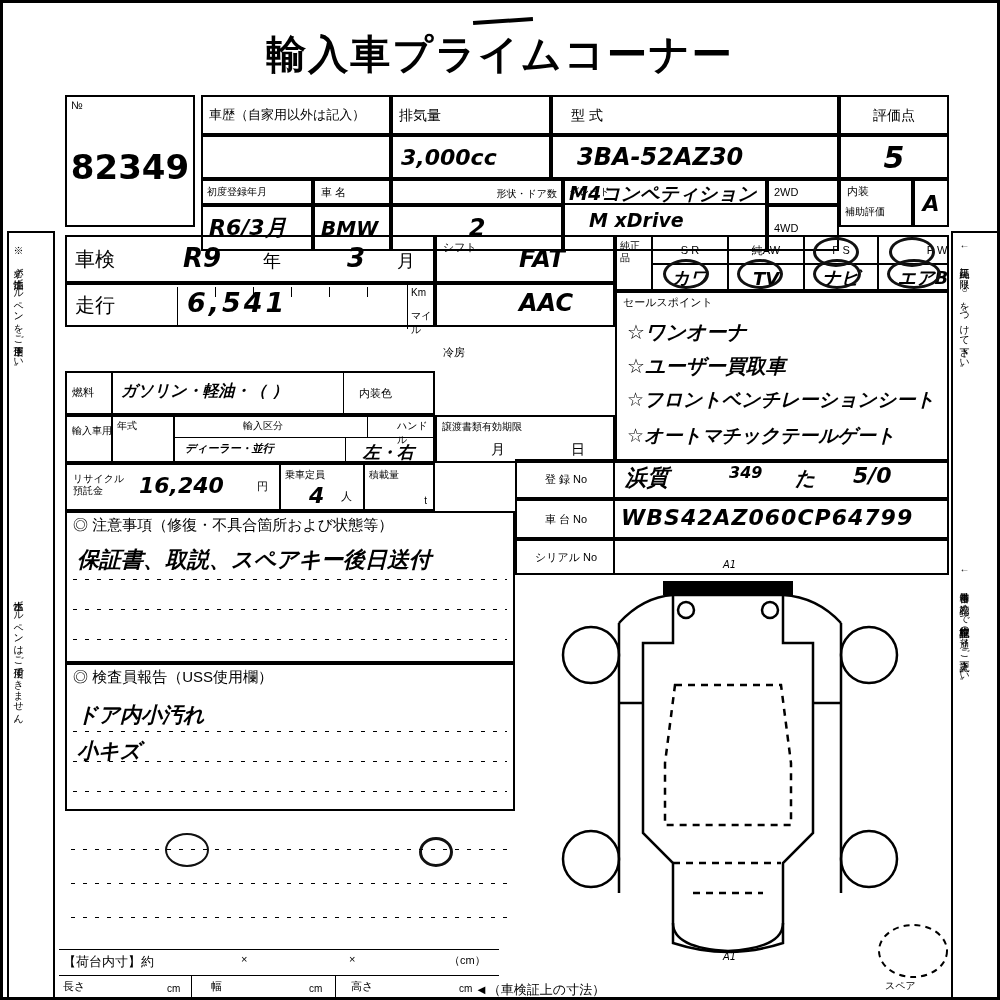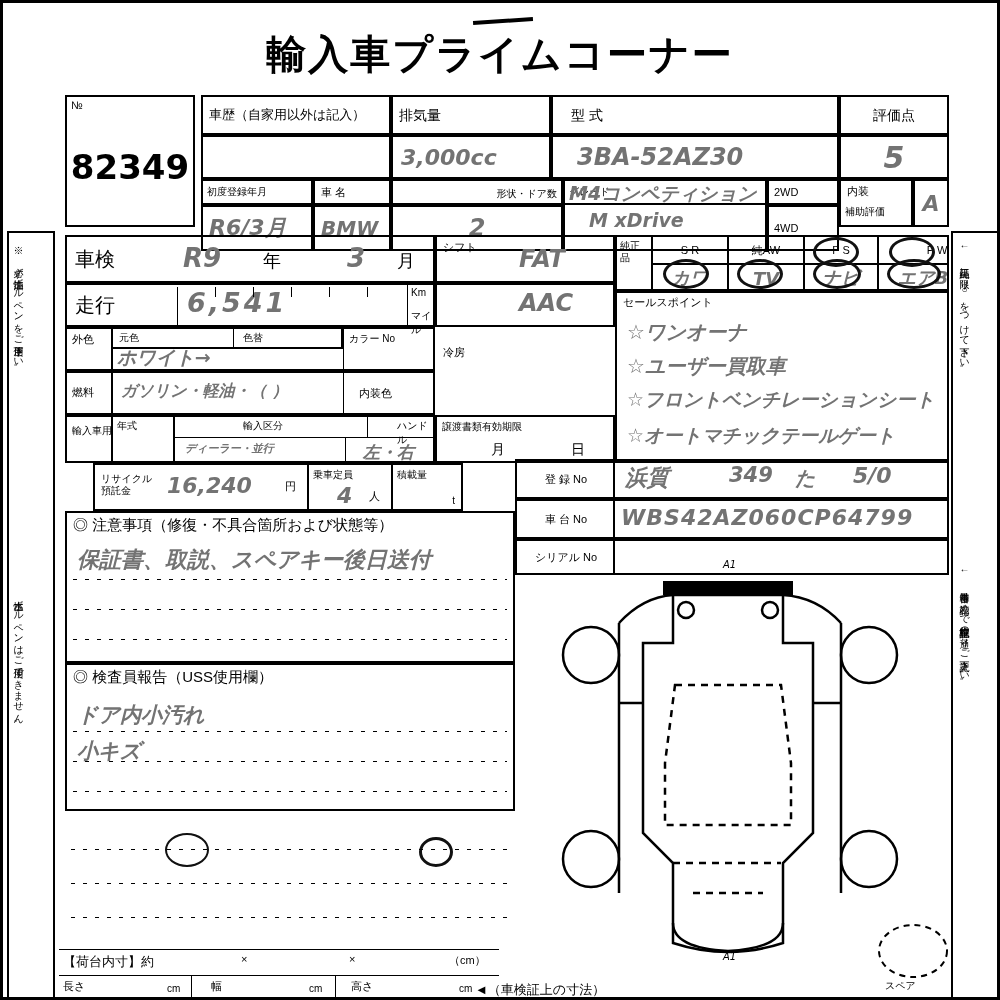"3,000cc" .hand { color: #737373 -> #000000 }
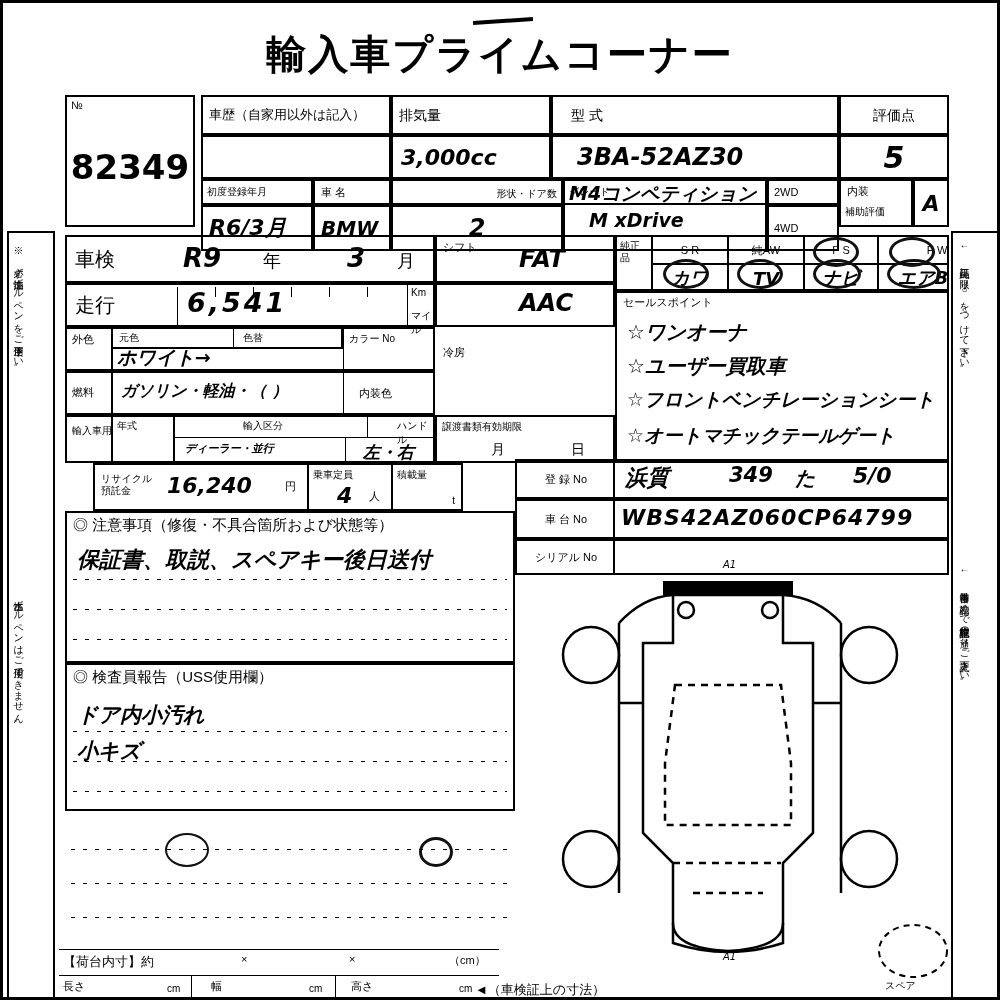"外色" div.bx { html: <div> <div></div> <div>外色</div> <div></div> <div>元色</div> <div>色替</div> <div></div> <div></div> <div>カラー No</div> <div>ホワイト→</div> </div> -> none }
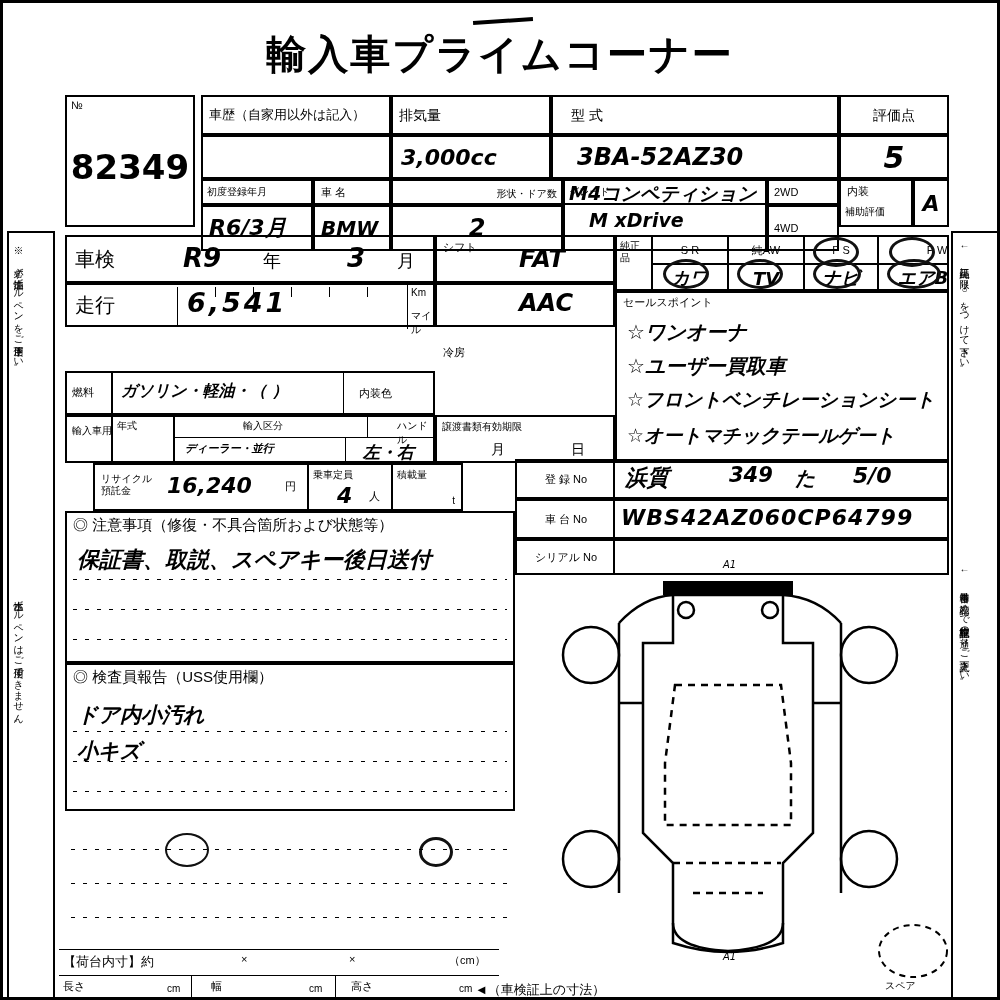"リサイクル" div.bx { margin-left: 28px -> none }
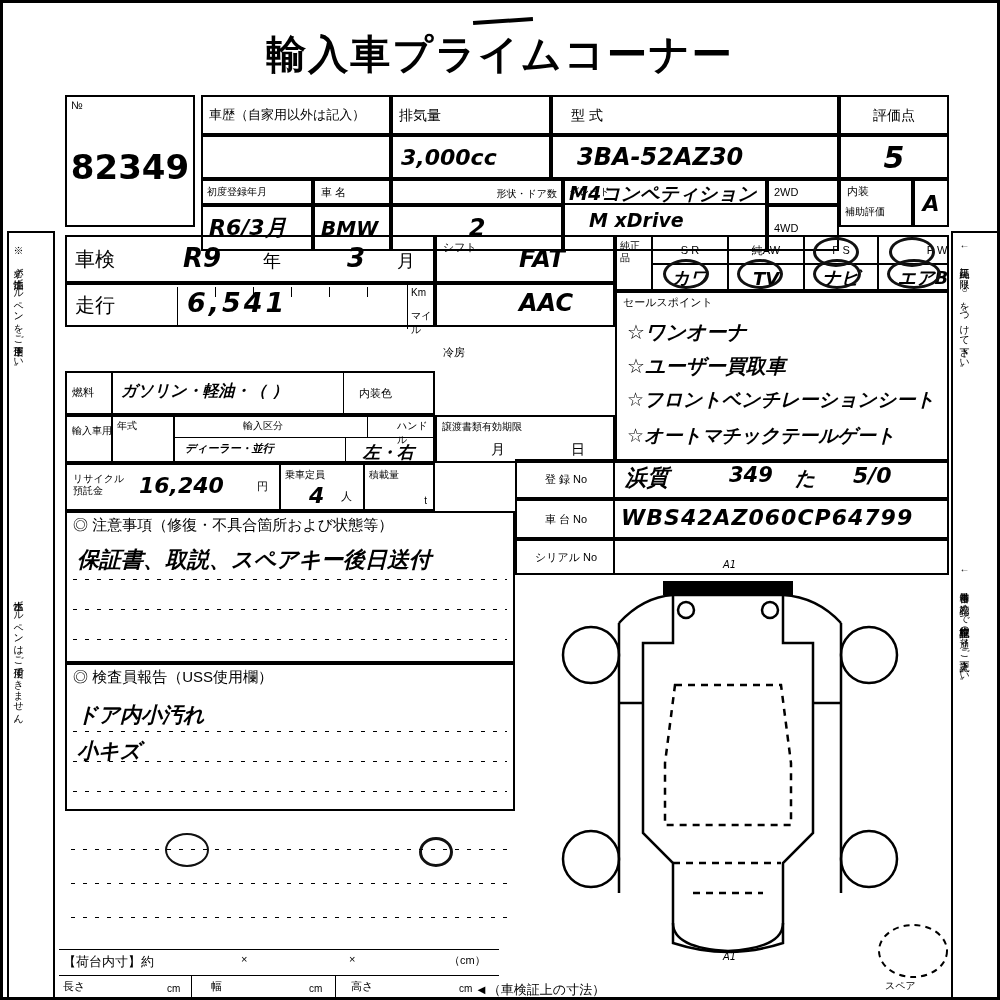"349" div.abs { font-size: 21px -> 16px }
